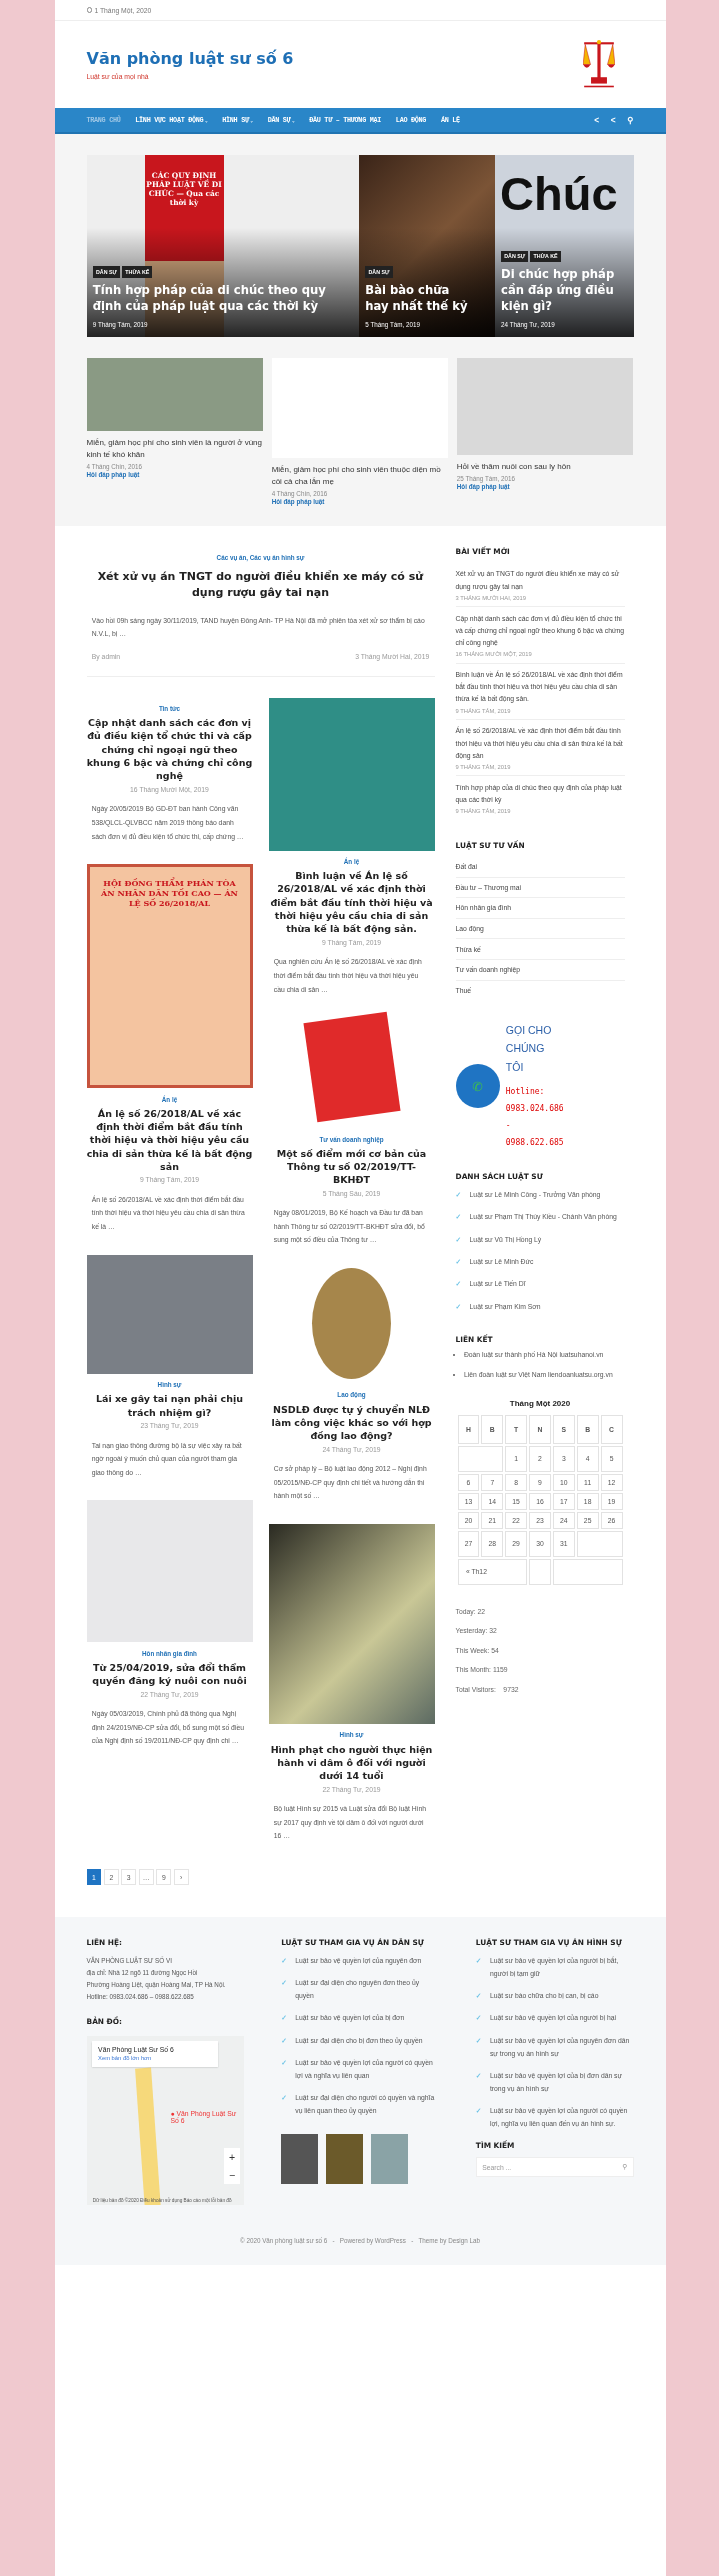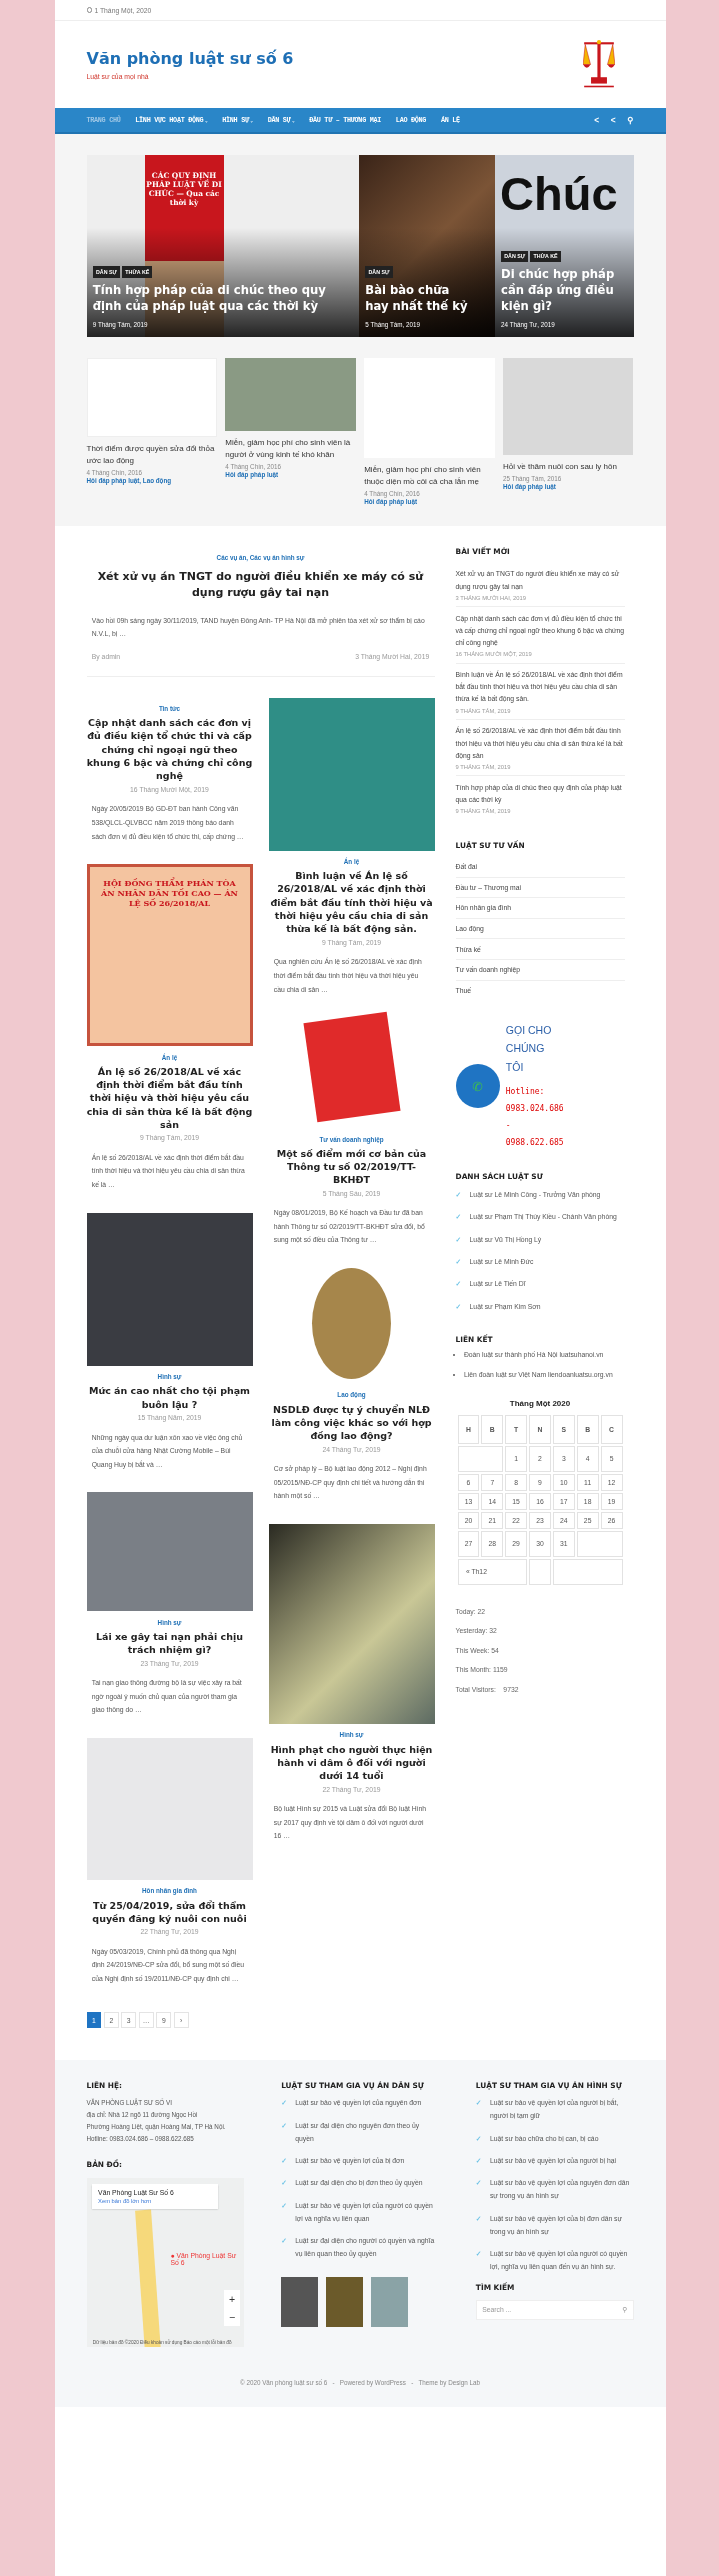"Thời điểm được quyền sửa" div.rcard { html: <div> <div></div> <div>Thời điểm được quyền sửa đổi thỏa ước lao động</div> <div>4 Tháng Chín, 2016</div> <div>Hỏi đáp pháp luật, Lao động</div> </div> -> none }
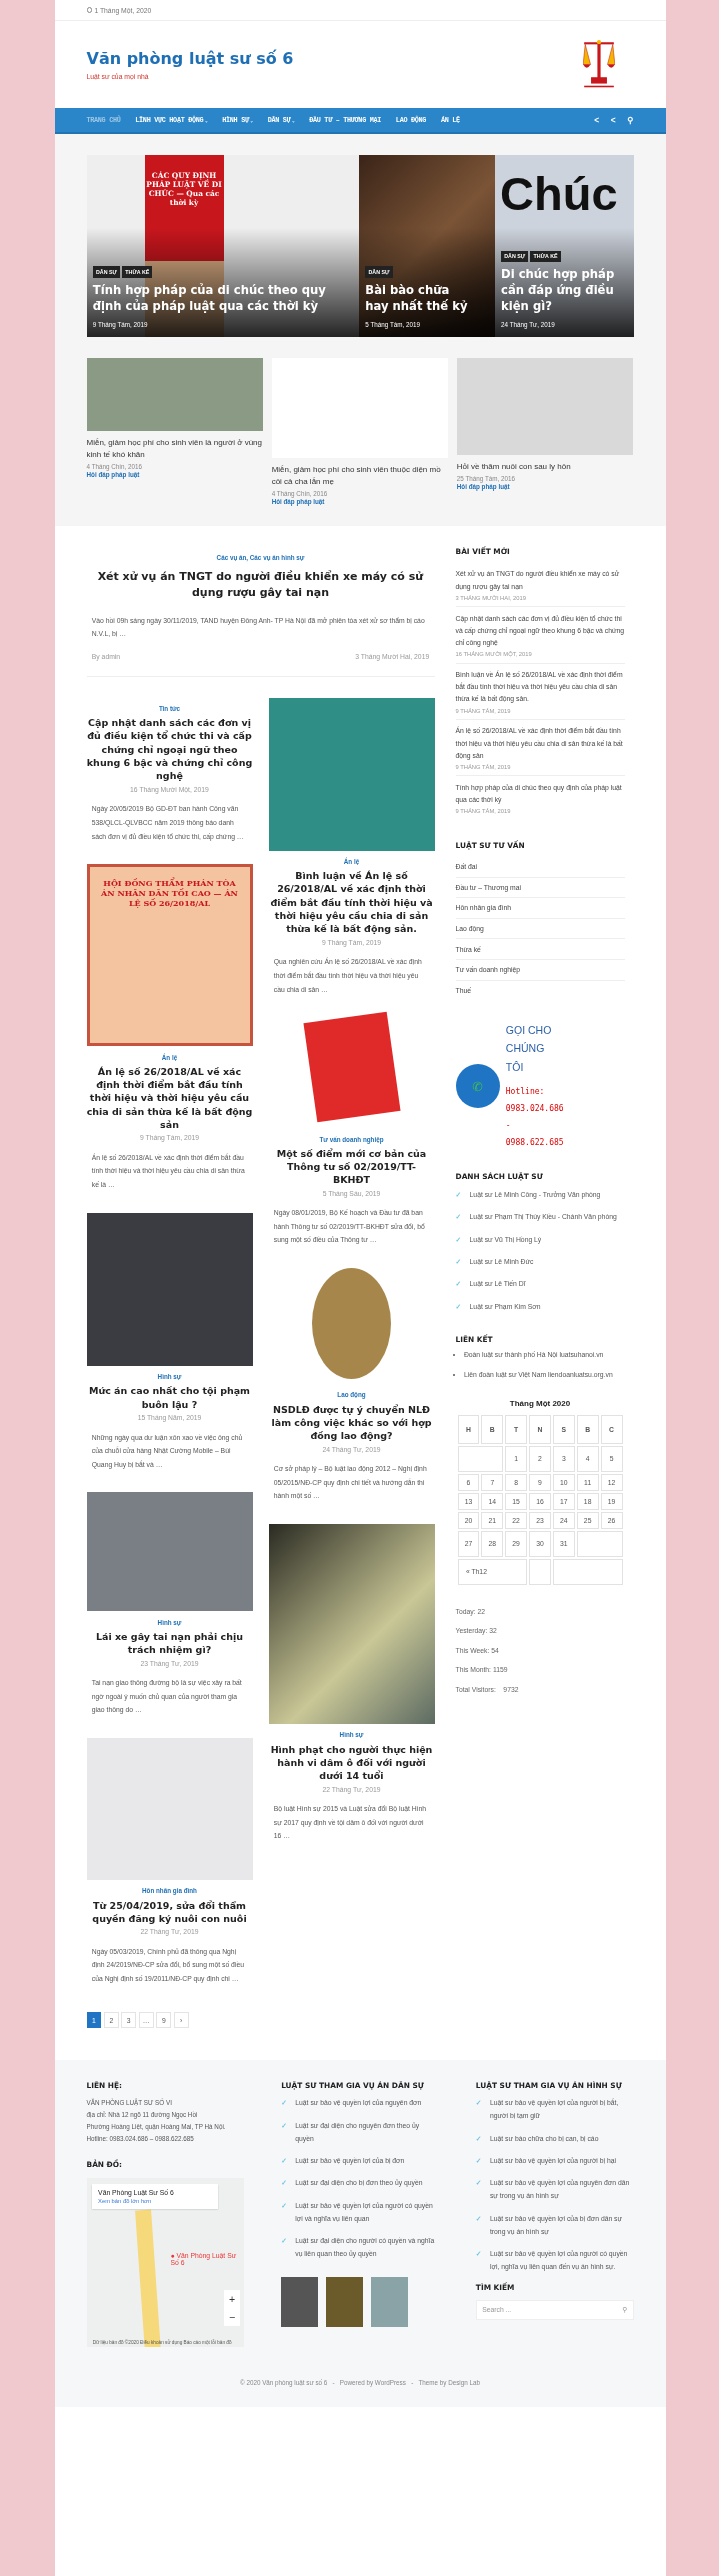"HỘI ĐỒNG THẨM PHÁN TÒA" div.pimg { height: 182px -> 224px }
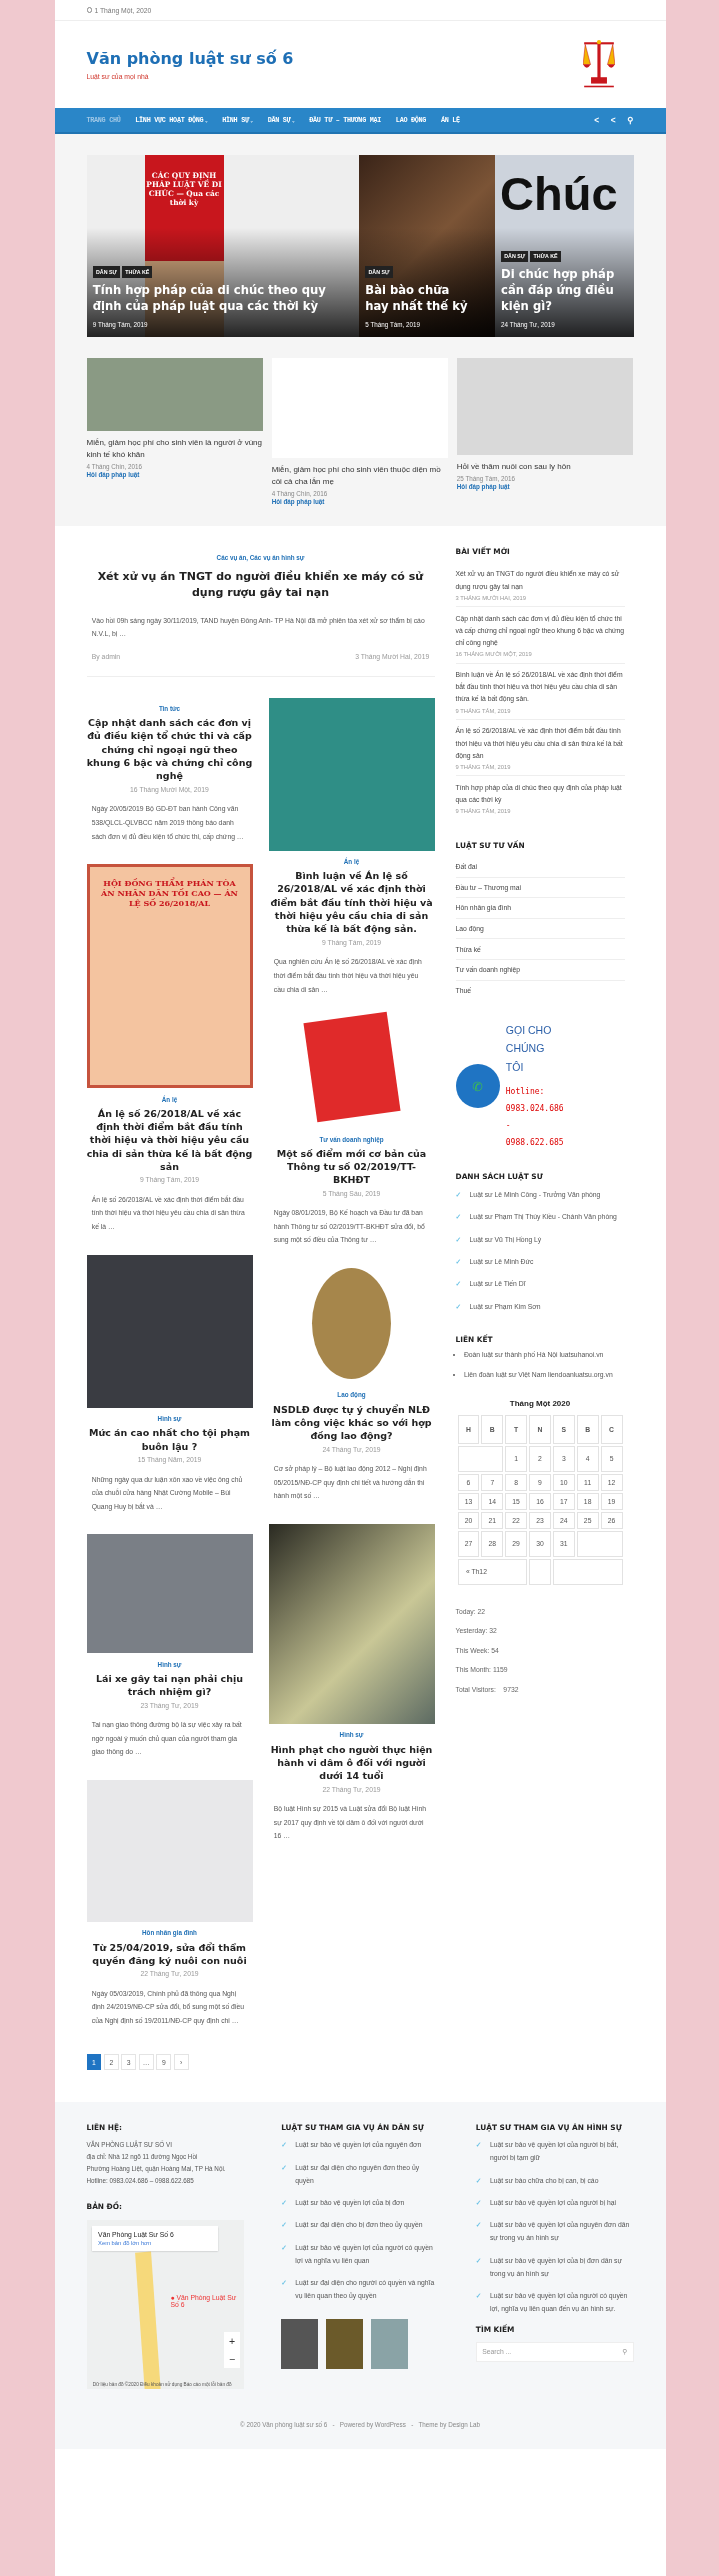"Mức án cao nhất cho" article.post { html: <article> <div></div> <a>Hình sự</a> <h3>Mức án cao nhất cho tội phạm buôn lậu ?</h3> <div>15 Tháng Năm, 2019</div> <p>Những ngày qua dư luận xôn xao về việc ông chủ của chuỗi cửa hàng Nhật Cường Mobile – Bùi Quang Huy bị bắt và …</p> </article> -> none }
